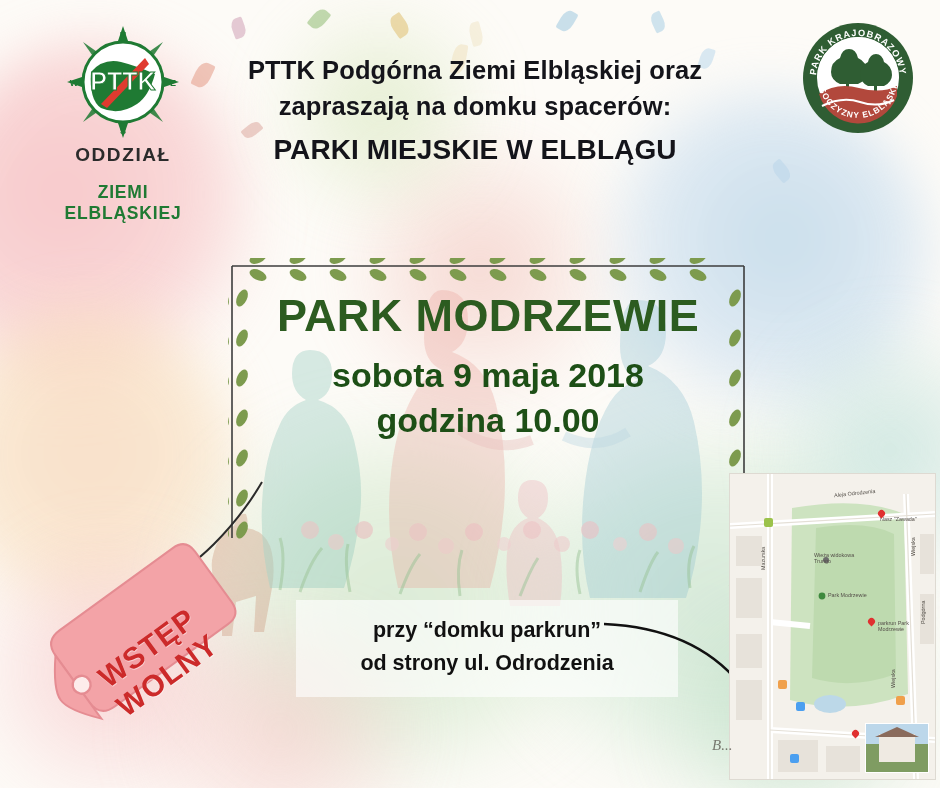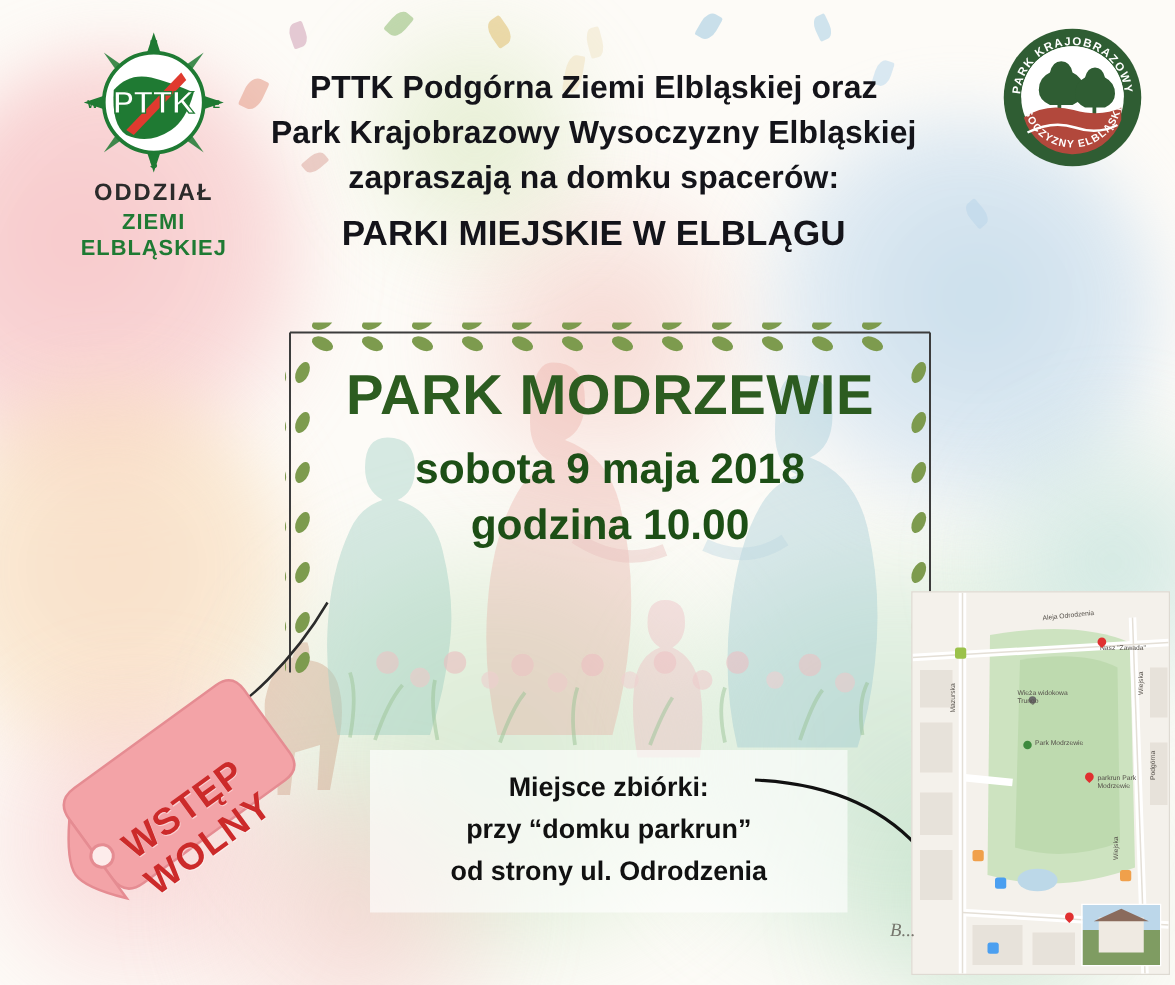"Park Krajobrazowy Wysoczyzny Elbląskiej" div.line { html: <div>Park Krajobrazowy Wysoczyzny Elbląskiej</div> -> none }
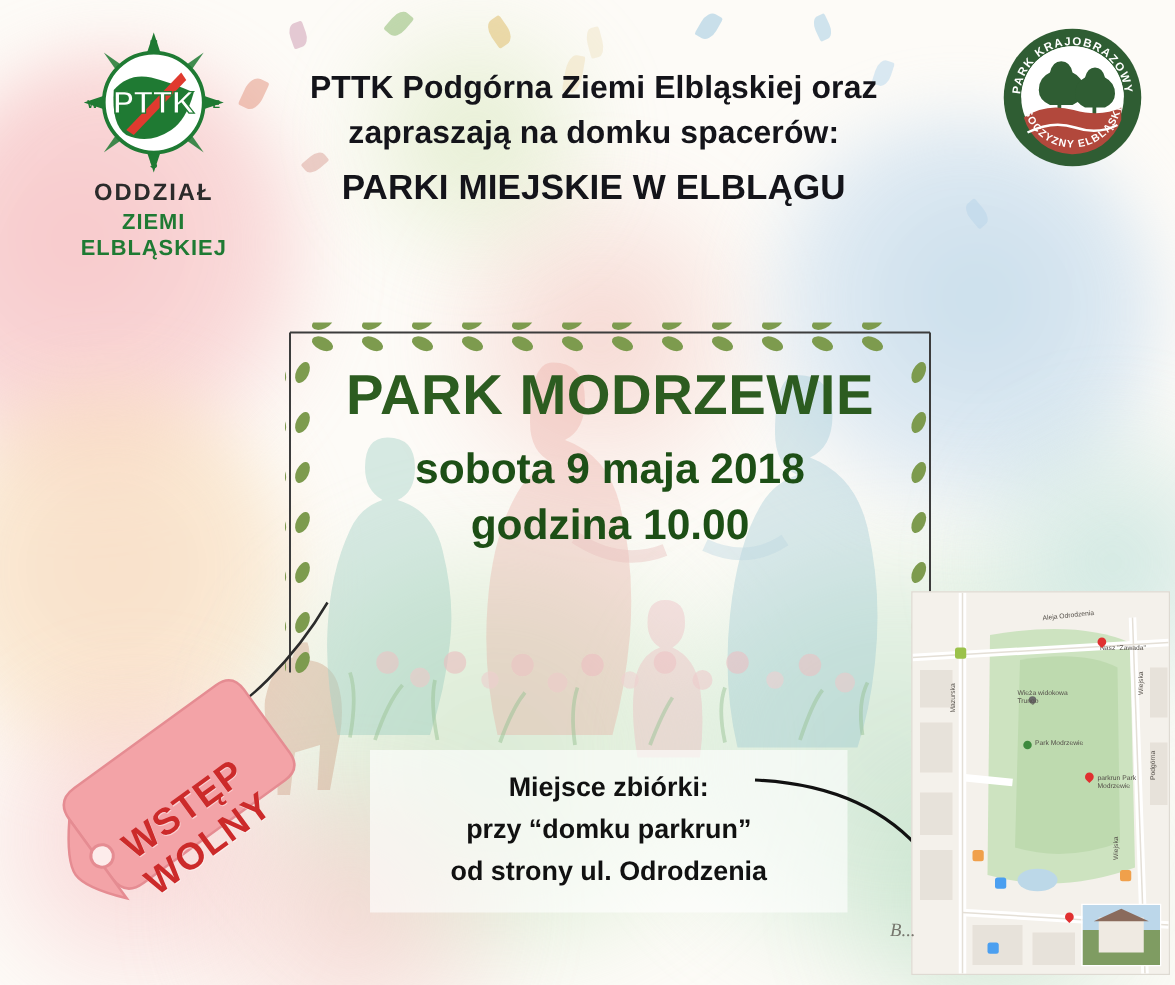"ZIEMI ELBLĄSKIEJ" .pttk-sub2 { margin-top: 1px -> 16px }
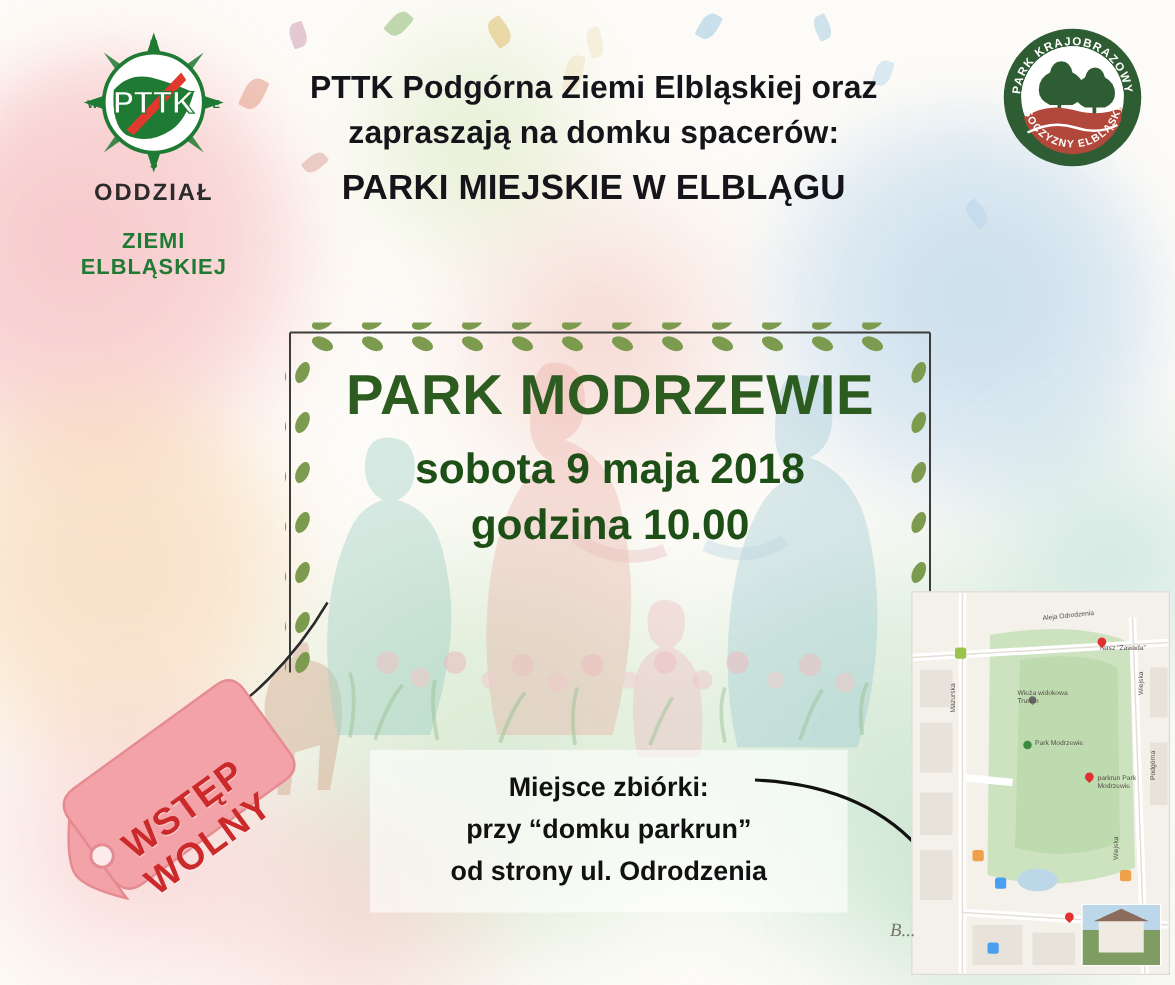"Miejsce zbiórki:" div.meet-line { html: <div>Miejsce zbiórki:</div> -> none }
